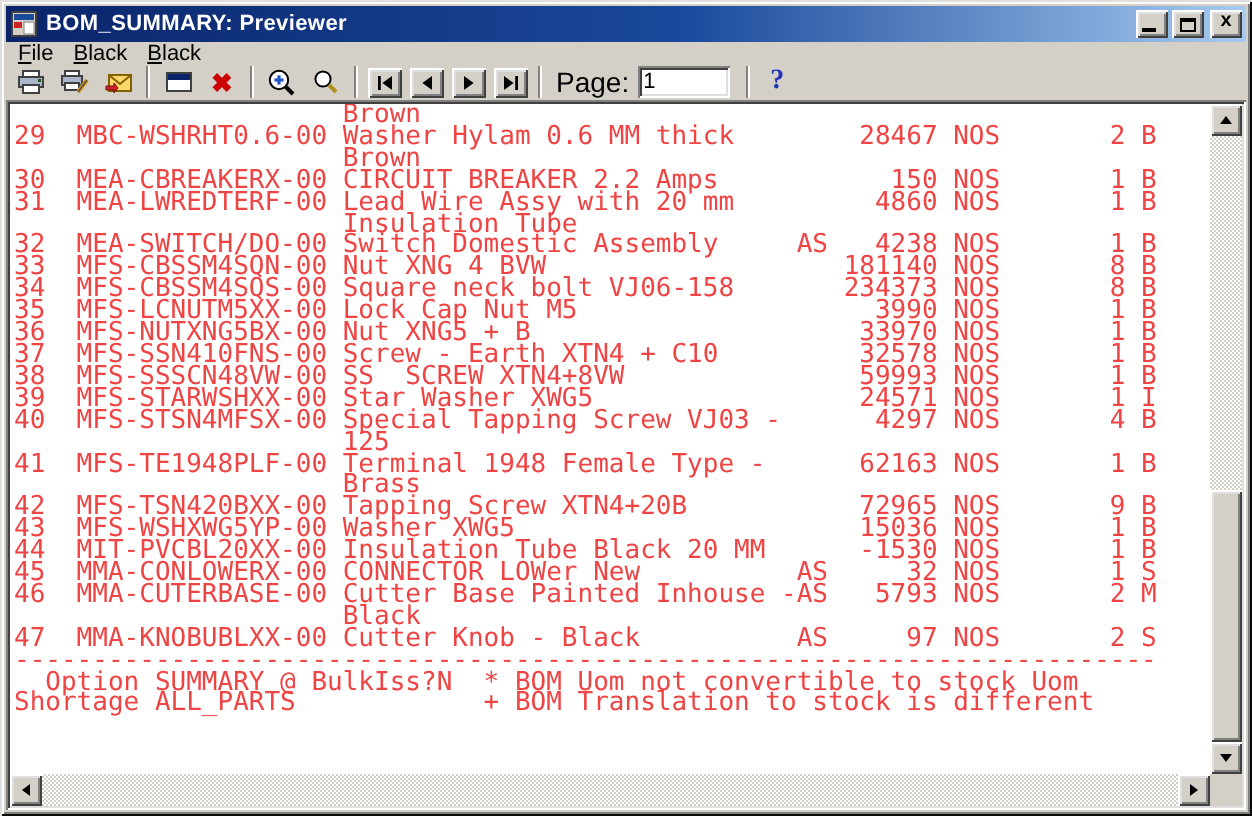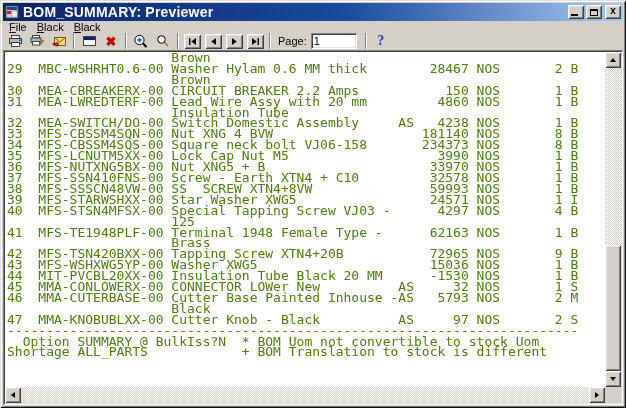"BOM_SUMMARY: Previewer" .title-text { font-size: 14px -> 11px }
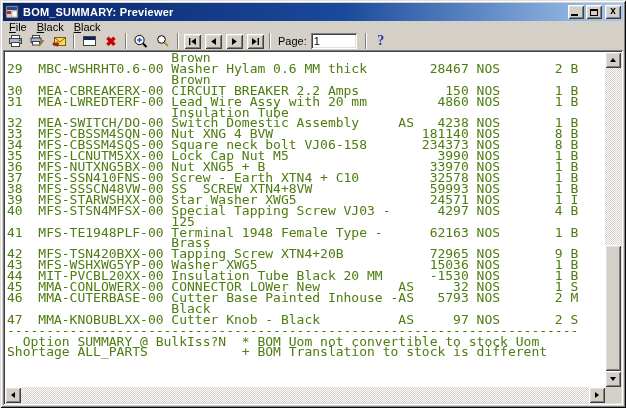"Page:" .page-label { font-size: 11px -> 14px }
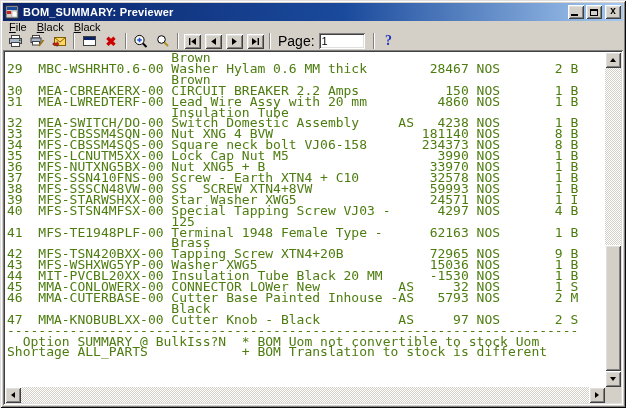"Brown" .report-pre { color: #4d7c0f -> #ef4444 }
